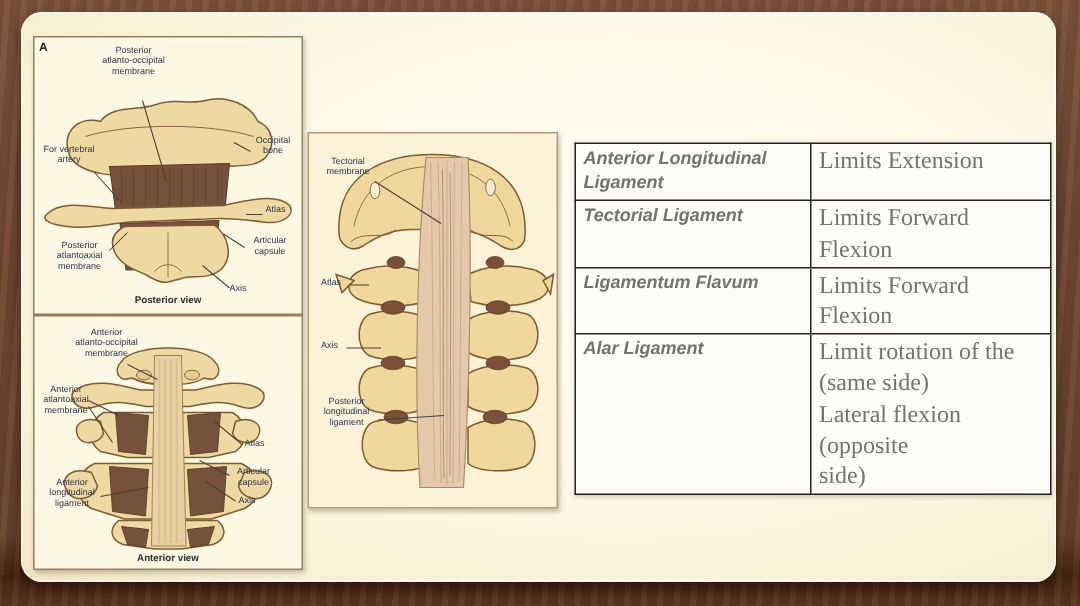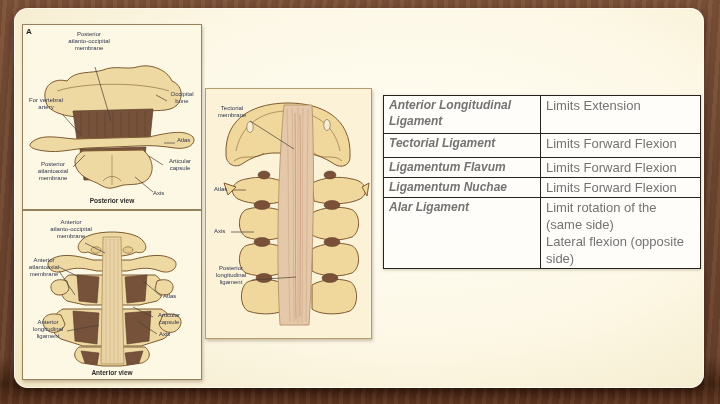"Limits Extension" td.lig-action { font-family: none -> Liberation Serif, serif; font-size: 13px -> 16px }
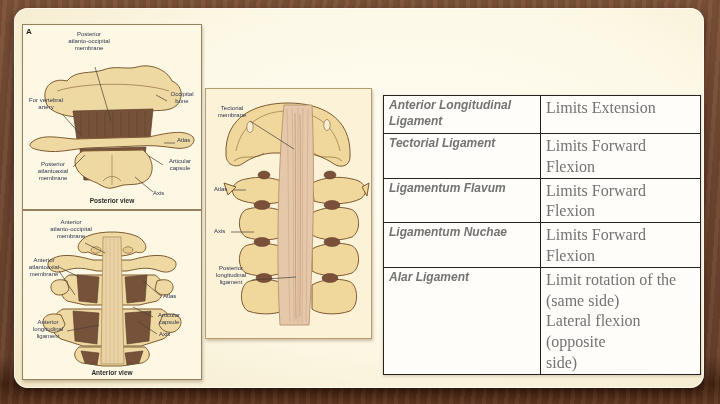"Ligamentum Nuchae" tr.r4 { html: <tr> <td>Ligamentum Nuchae</td> <td>Limits Forward Flexion</td> </tr> -> none }
